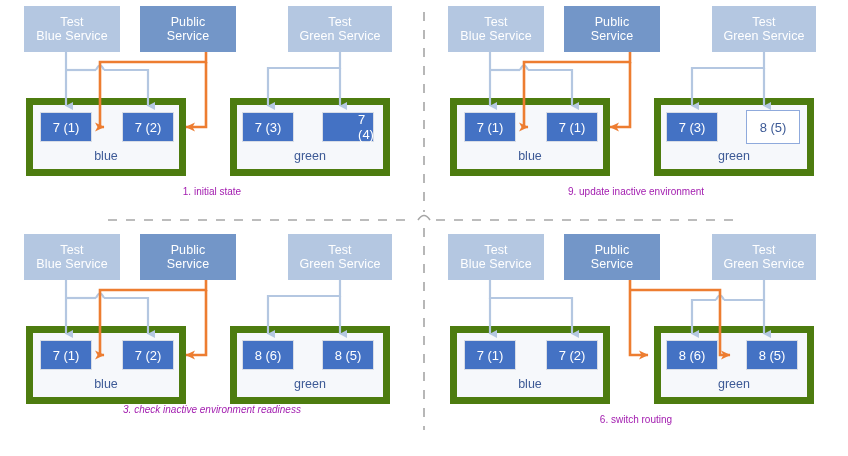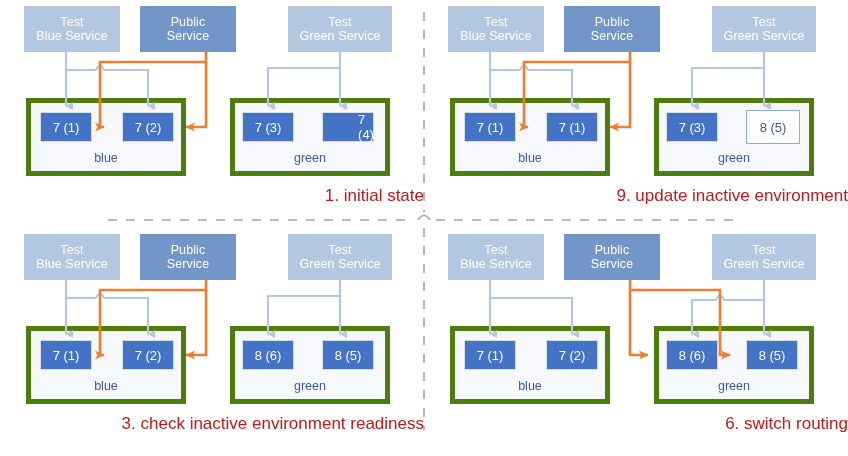"blue" .env { border: 5px solid #4d7c0f -> 7px solid #4d7c0f }
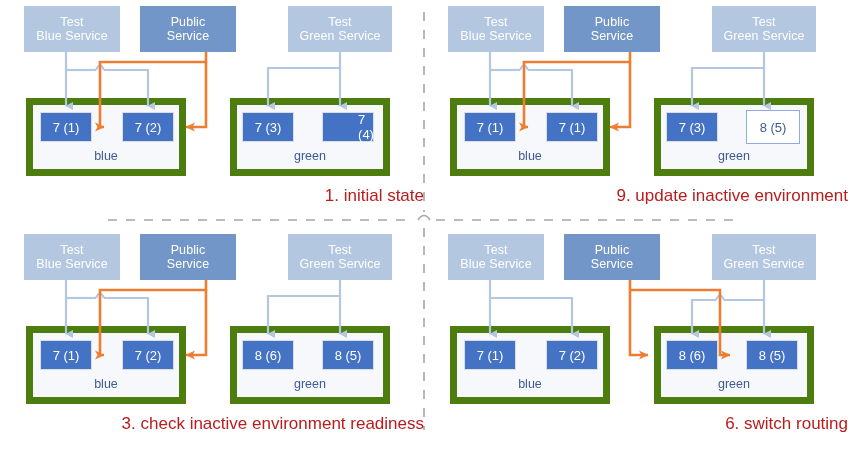"1. initial state" .caption { color: #b91c1c -> #a21caf; font-size: 17px -> 10px; text-align: right -> center }
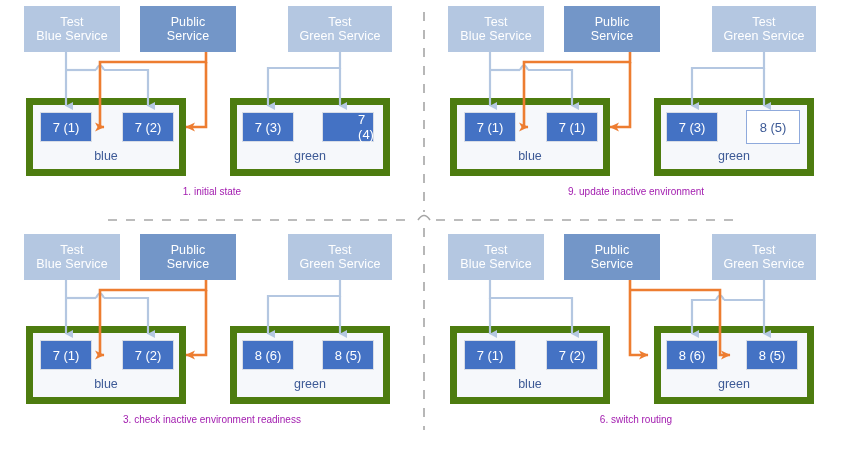"3. check inactive environment readiness" div.caption { font-style: none -> italic; top: 186px -> 176px }
